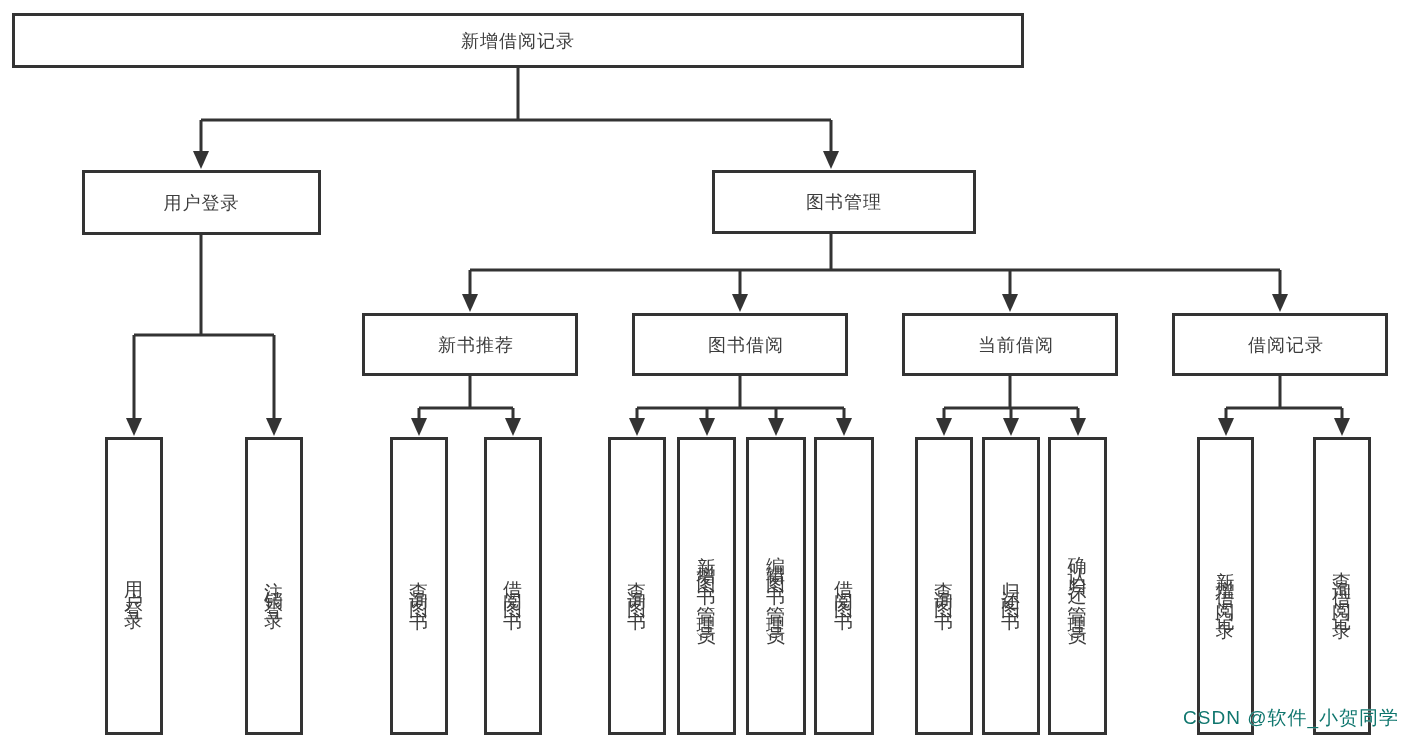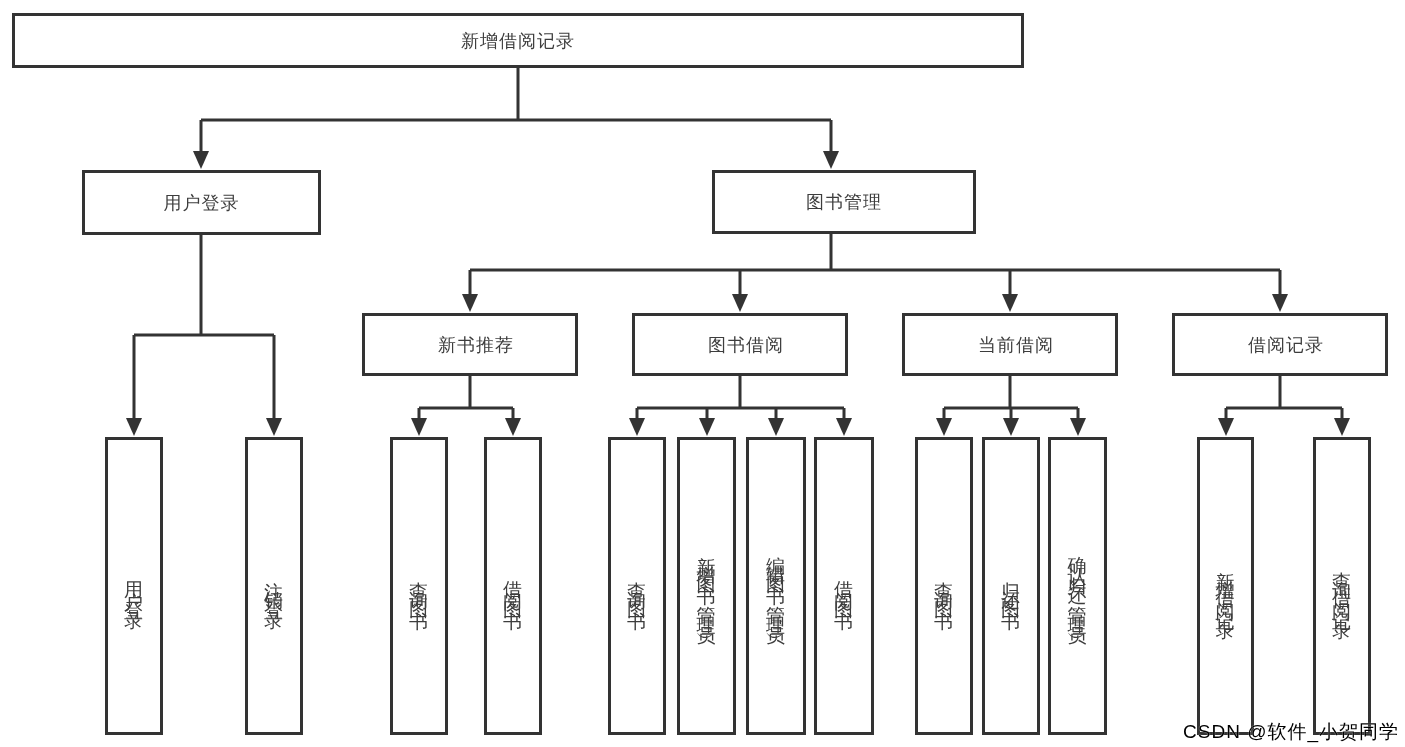"CSDN @软件_小贺同学" .watermark { bottom: 2px -> 16px; color: #000000 -> #0f766e }
